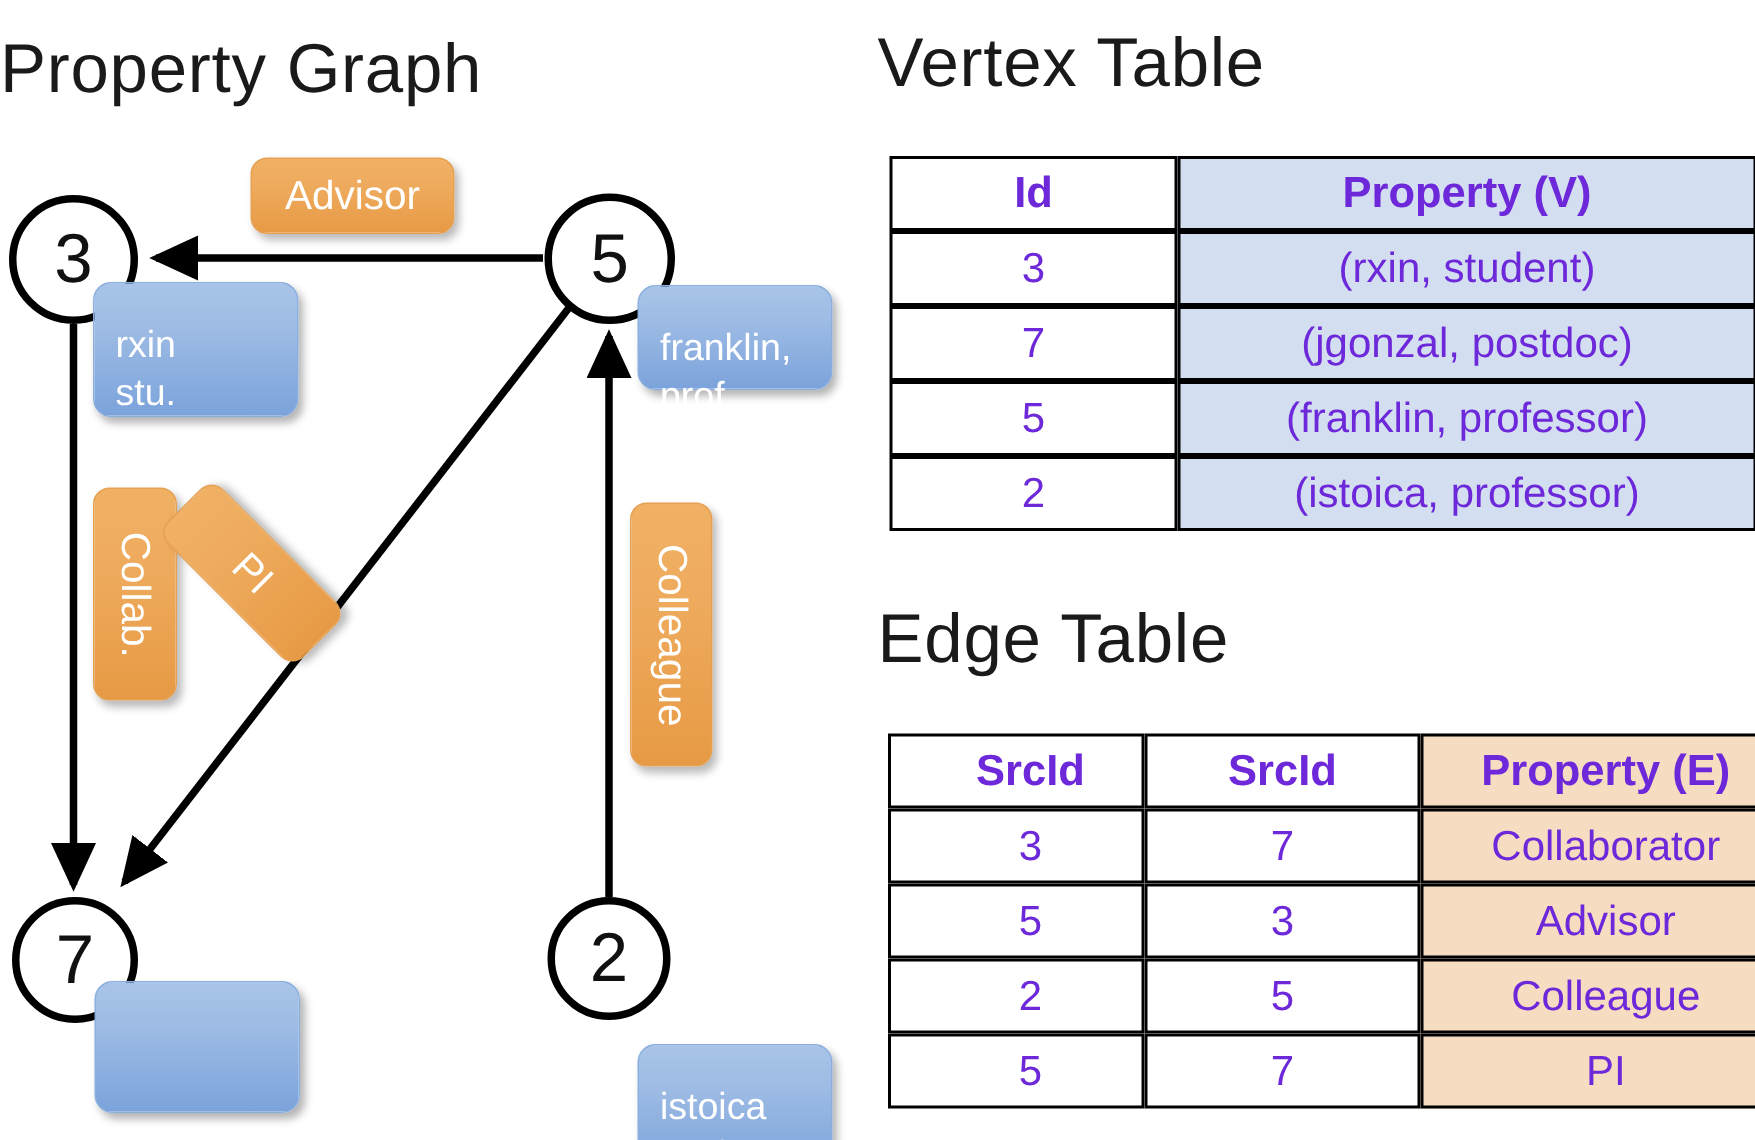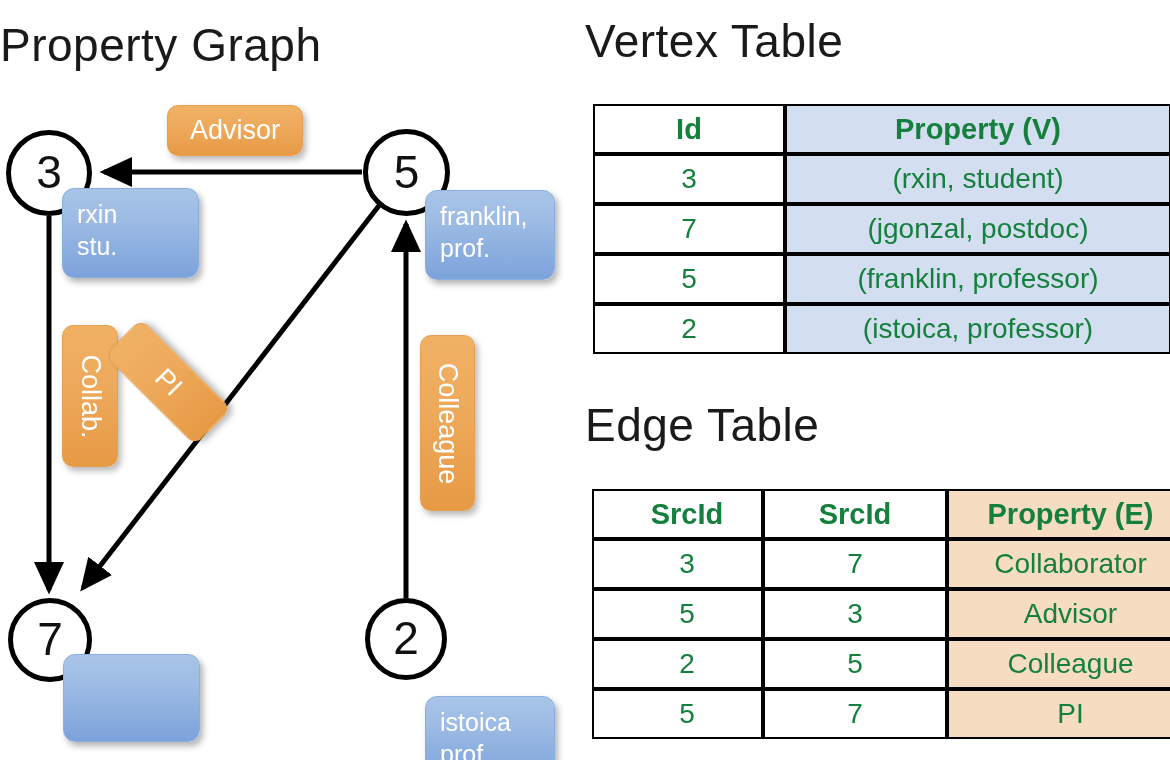"Id" .tbl td, .tbl th { color: #15803d -> #6d28d9 }
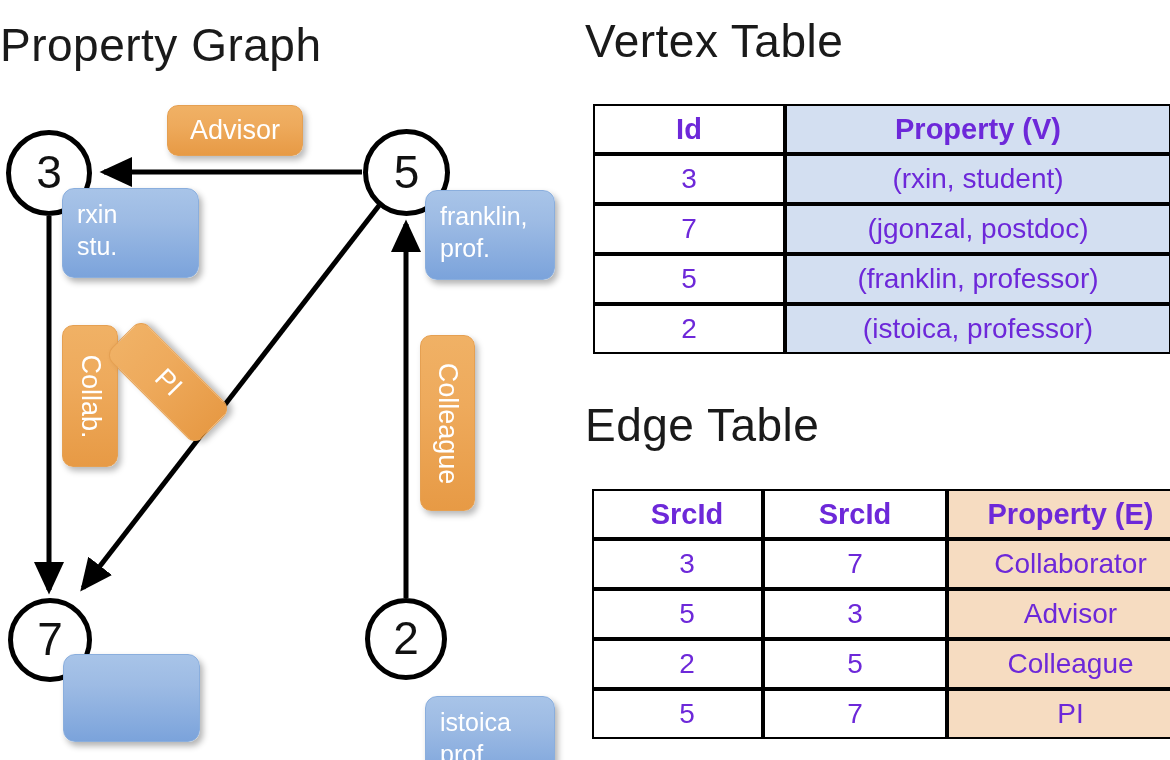"rxin" .vprop { padding: 9px 0 0 14px -> 25px 0 0 14px }
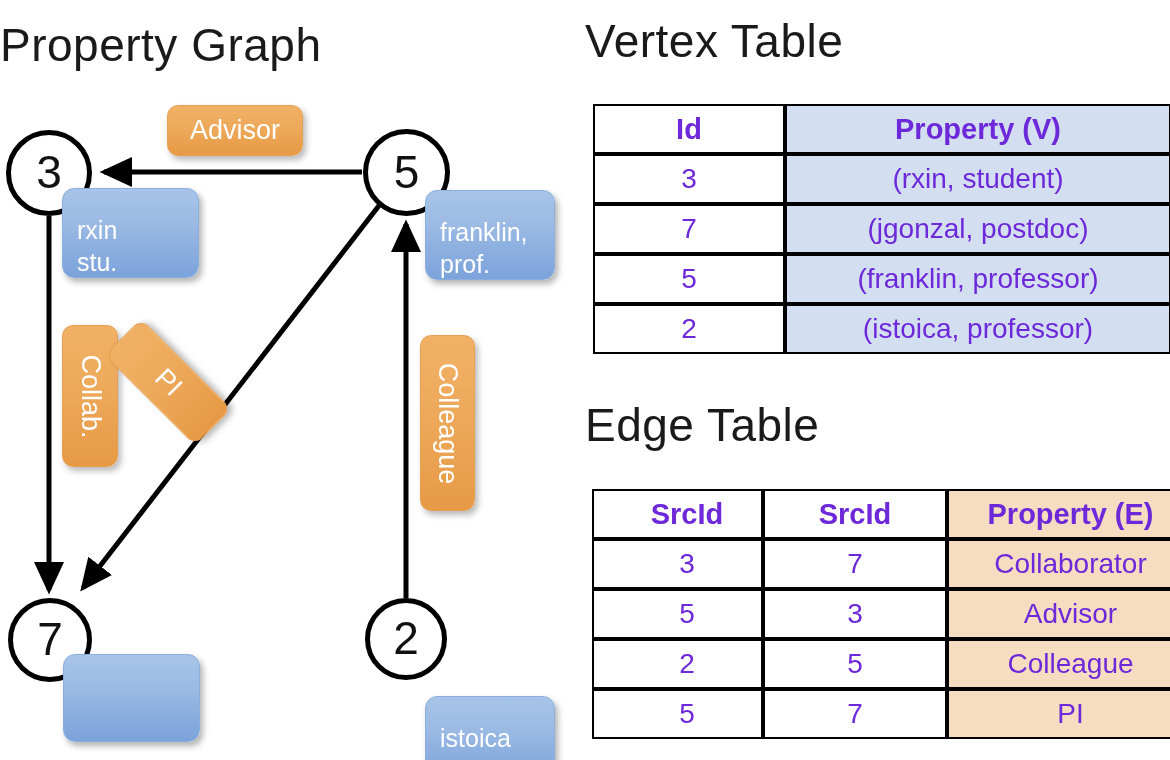"franklin," #vprop-5 { height: 90px -> 70px }
